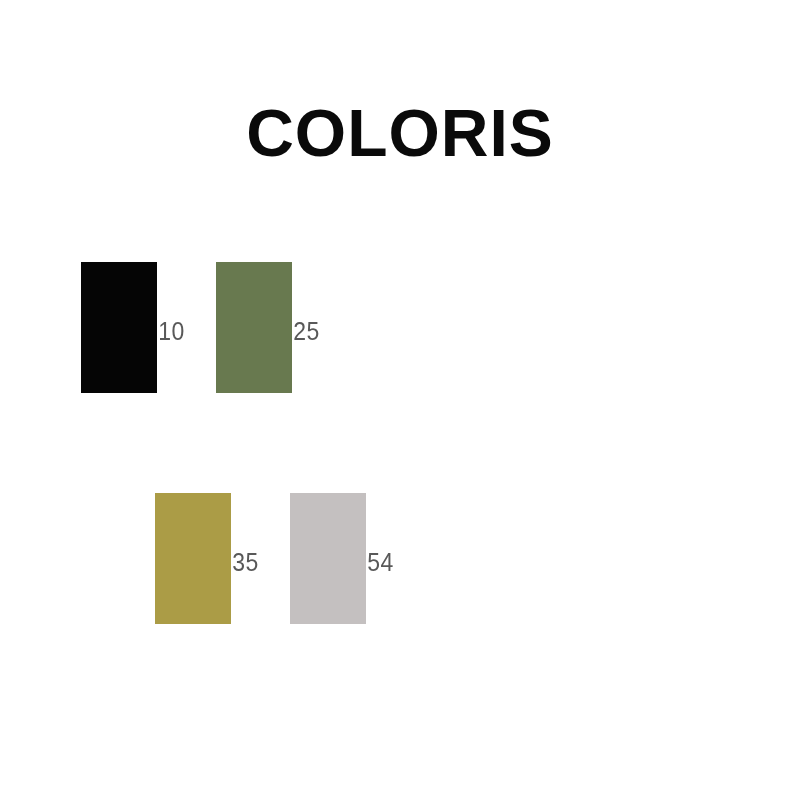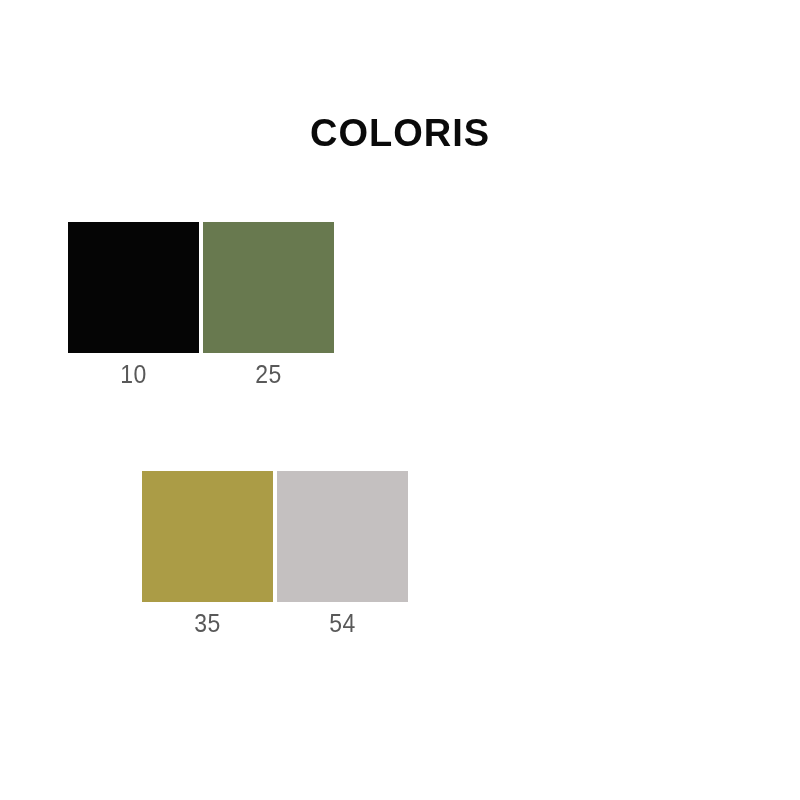"COLORIS" #palette-title { font-size: 38px -> 66px }
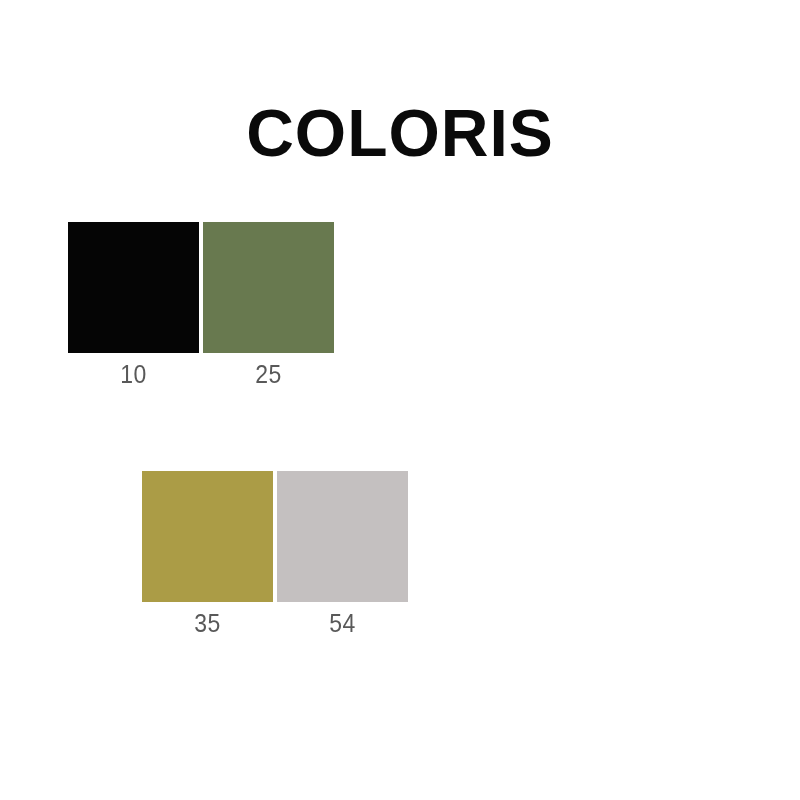"10" .swatch-cell { flex-direction: column -> row; margin-top: none -> 40px }
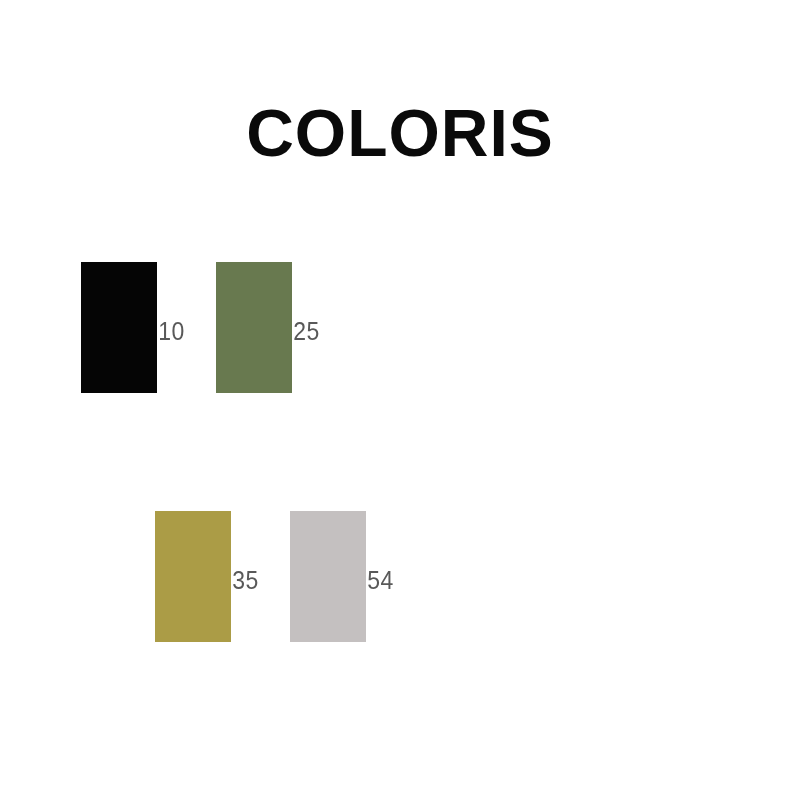"35" #swatch-row-2 { top: 471px -> 453px }
